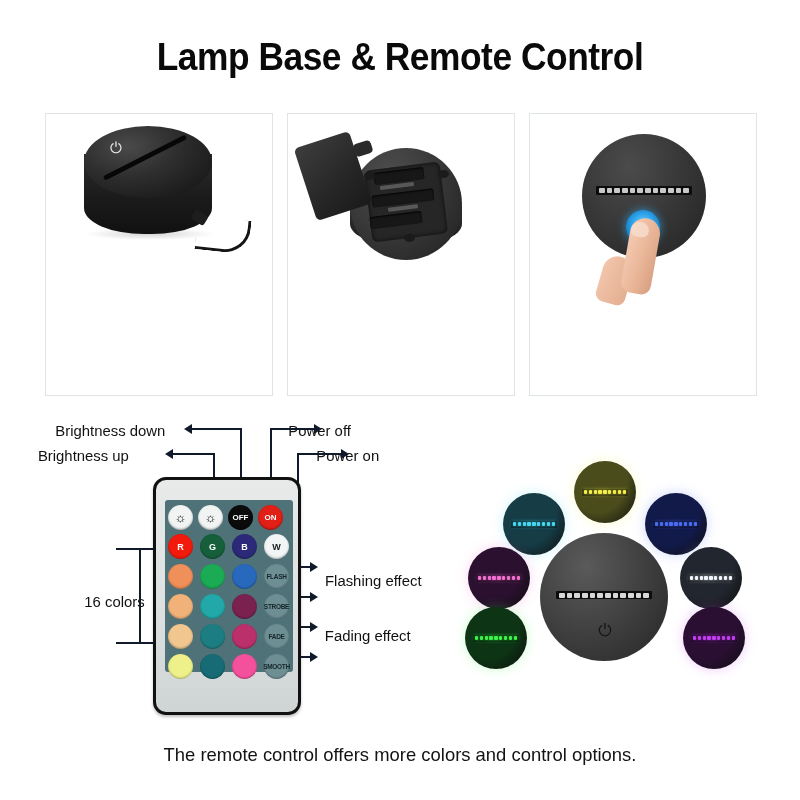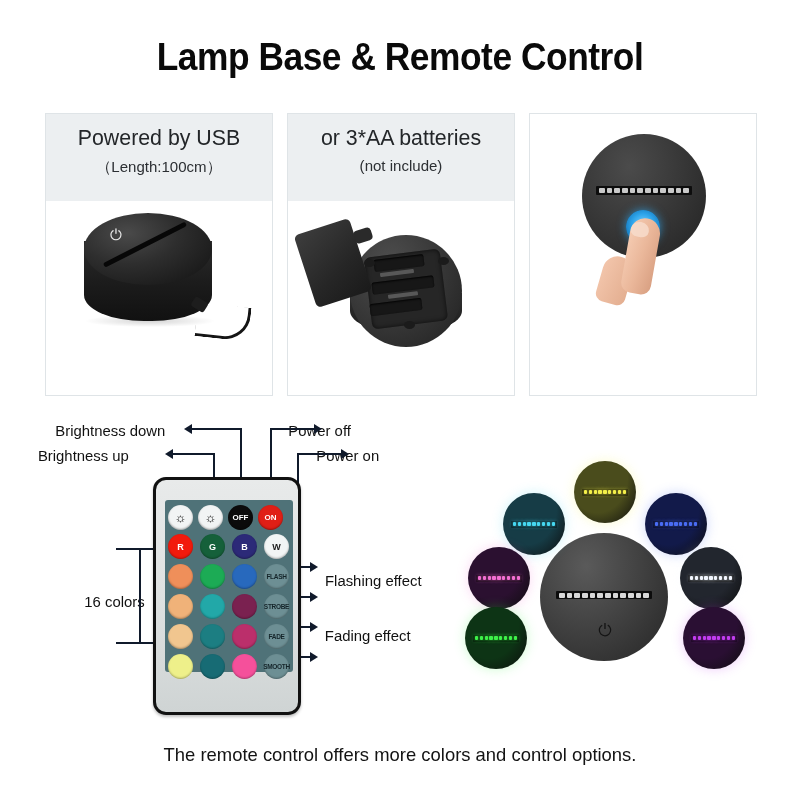"Powered by USB" div.panel-head { html: <div> <div>Powered by USB</div> <div>（Length:100cm）</div> </div> -> none }
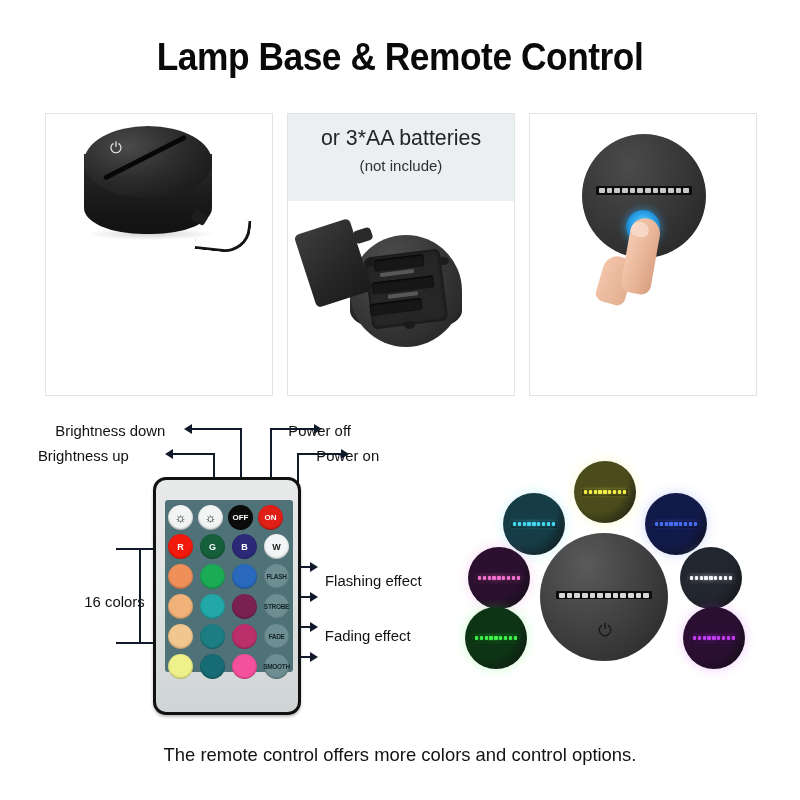"or 3*AA batteries" div.panel-head { html: <div> <div>or 3*AA batteries</div> <div>(not include)</div> </div> -> none }
